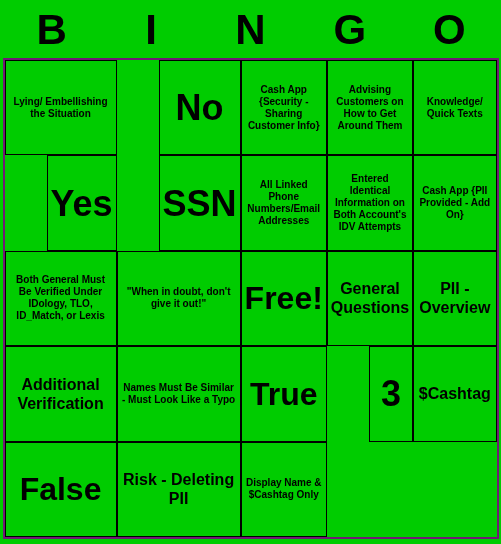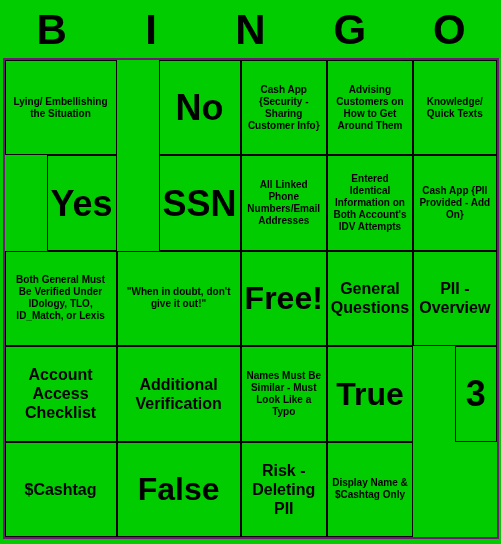"Account Access Checklist" div.bingo-cell { html: <div>Account Access Checklist</div> -> none }
